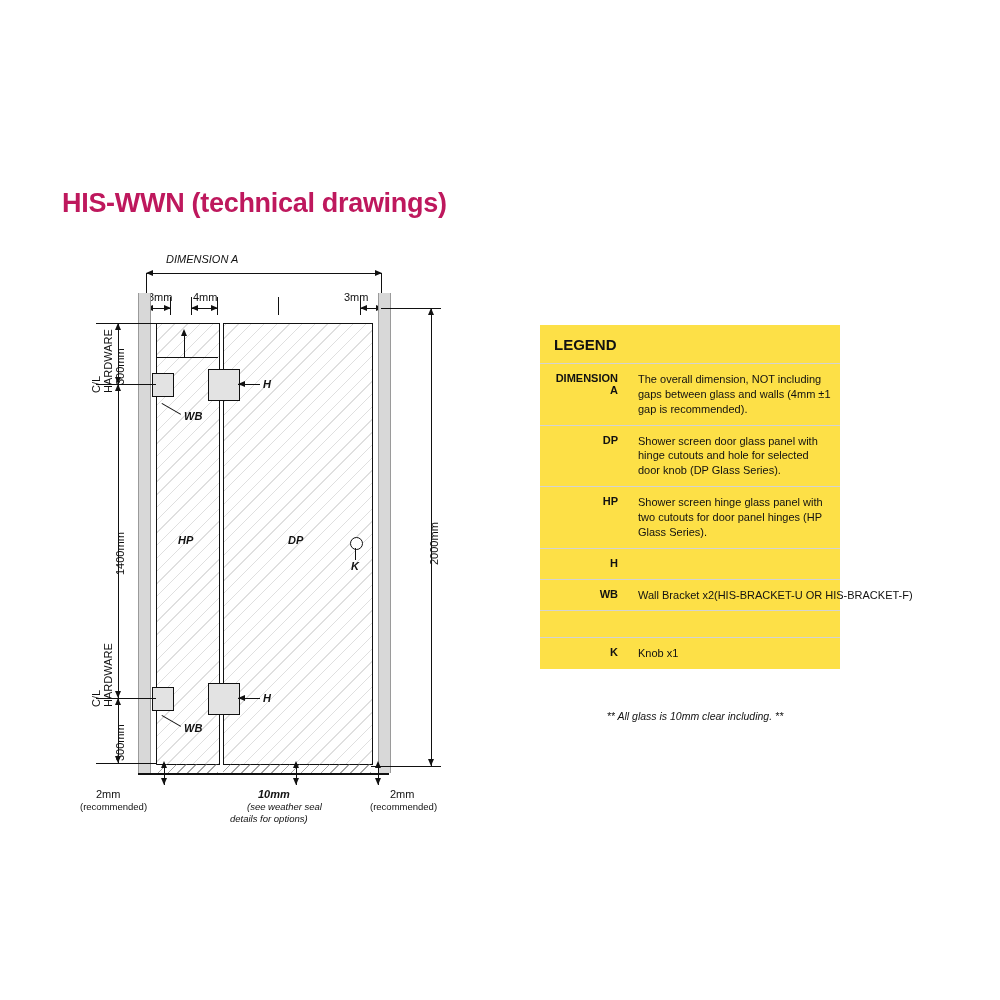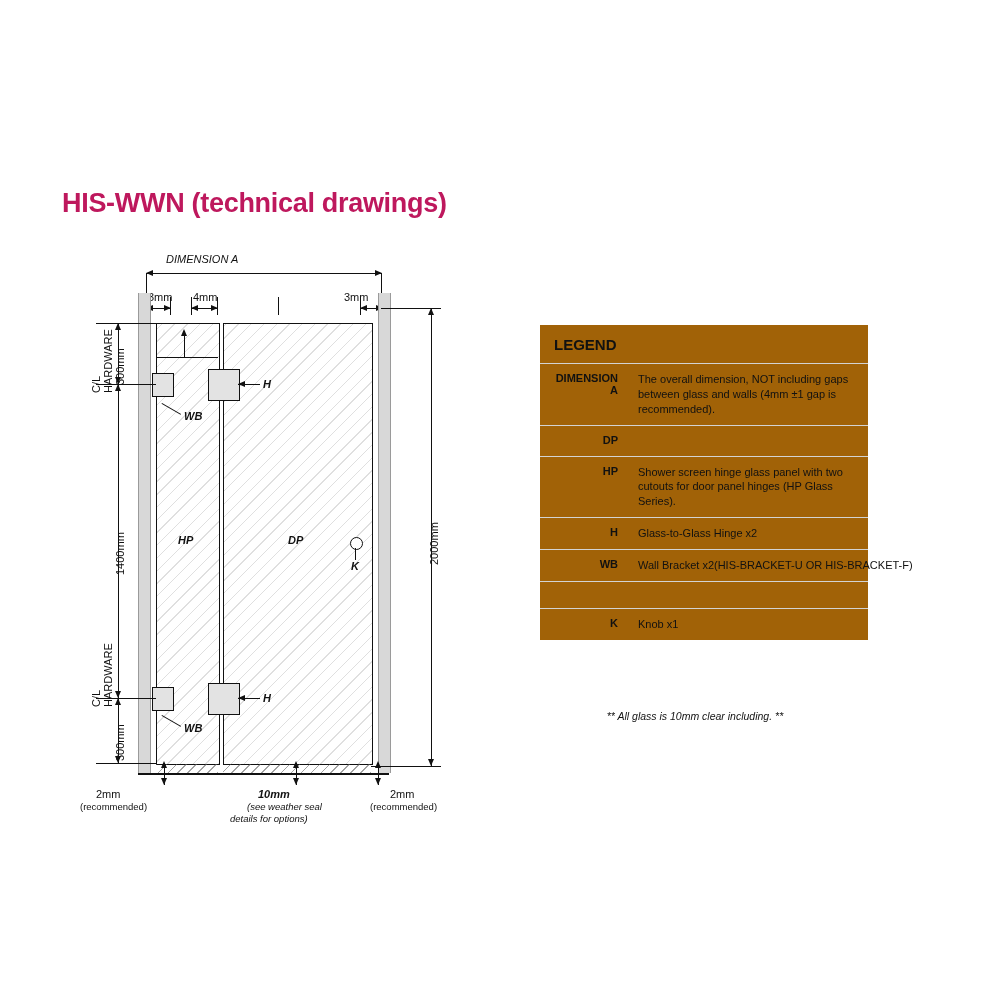"LEGEND" #legend { background: #a16207 -> #fde047; width: 328px -> 300px }
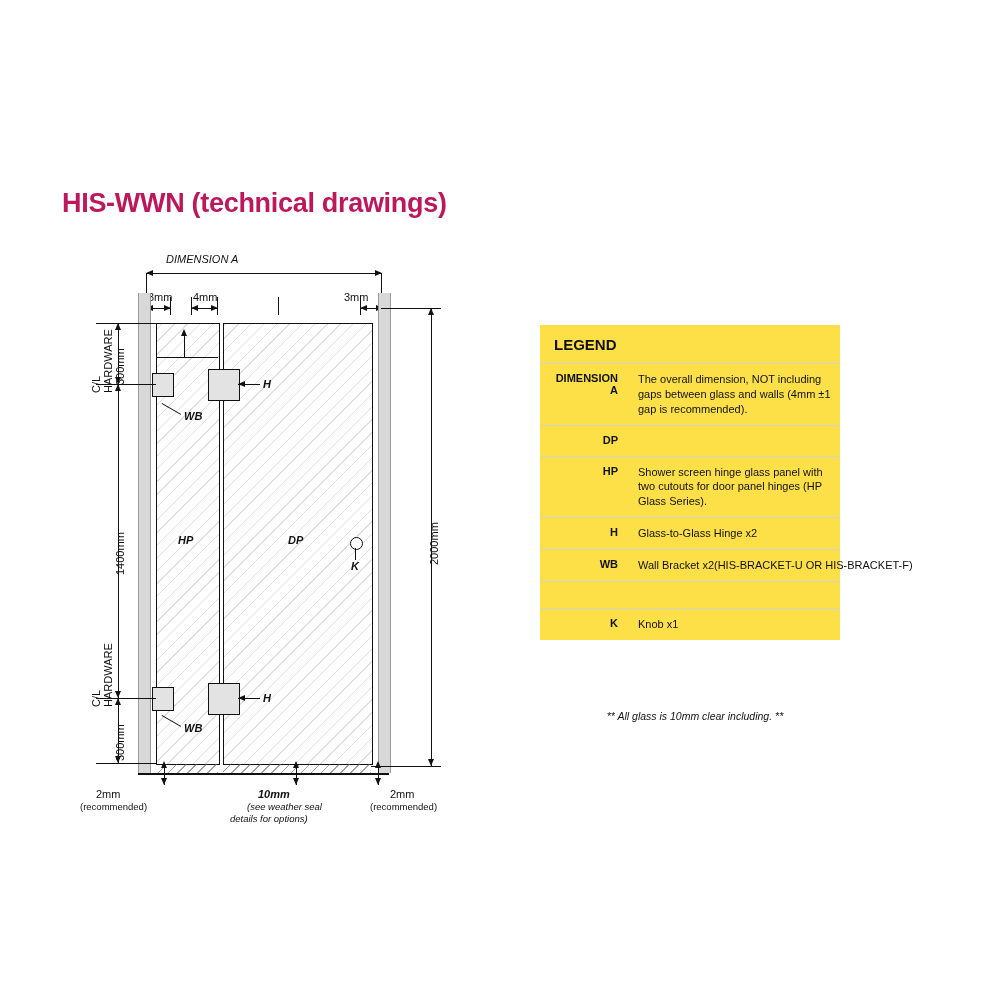"Shower screen door glass panel" div.lval { html: none -> <div>Shower screen door glass panel with hinge cutouts and hole for selected door knob (DP Glass Series).</div> }
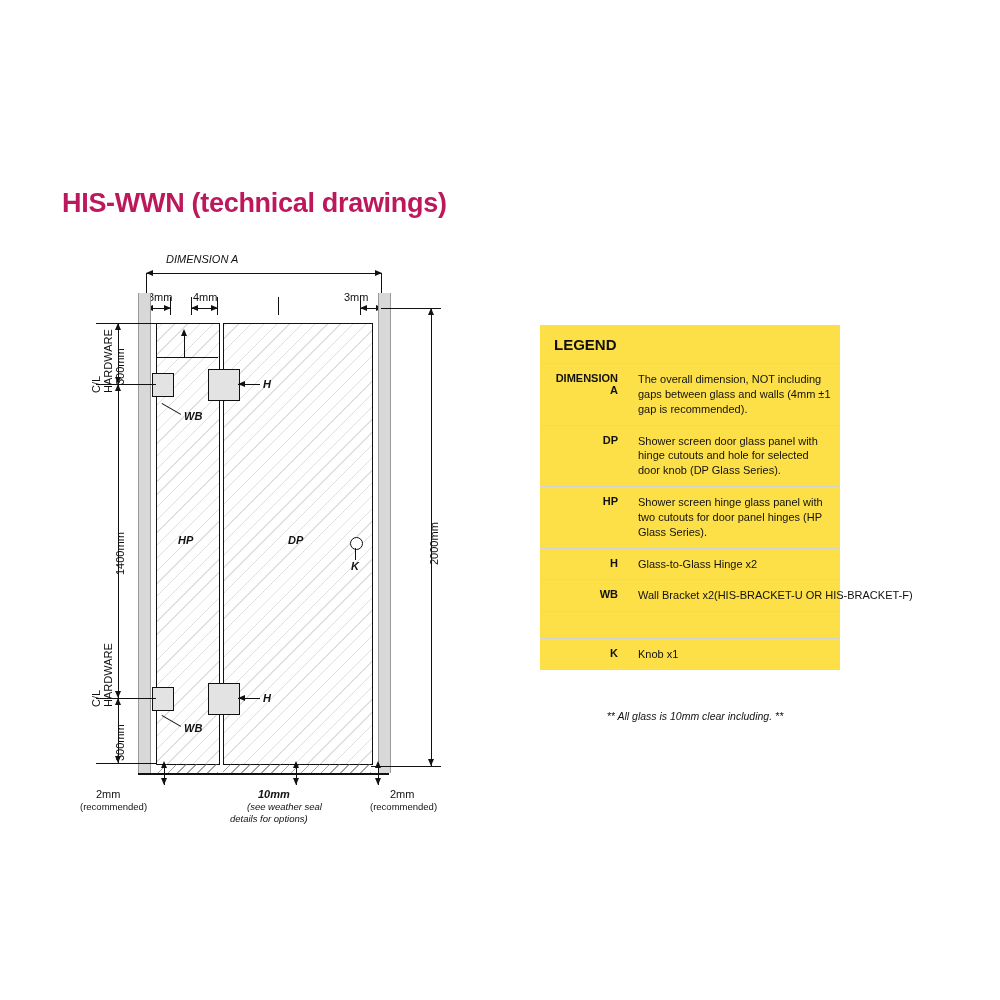"Glass-to-Glass Hinge x2" div.lval { html: <div>Glass-to-Glass Hinge x2</div> -> none }
